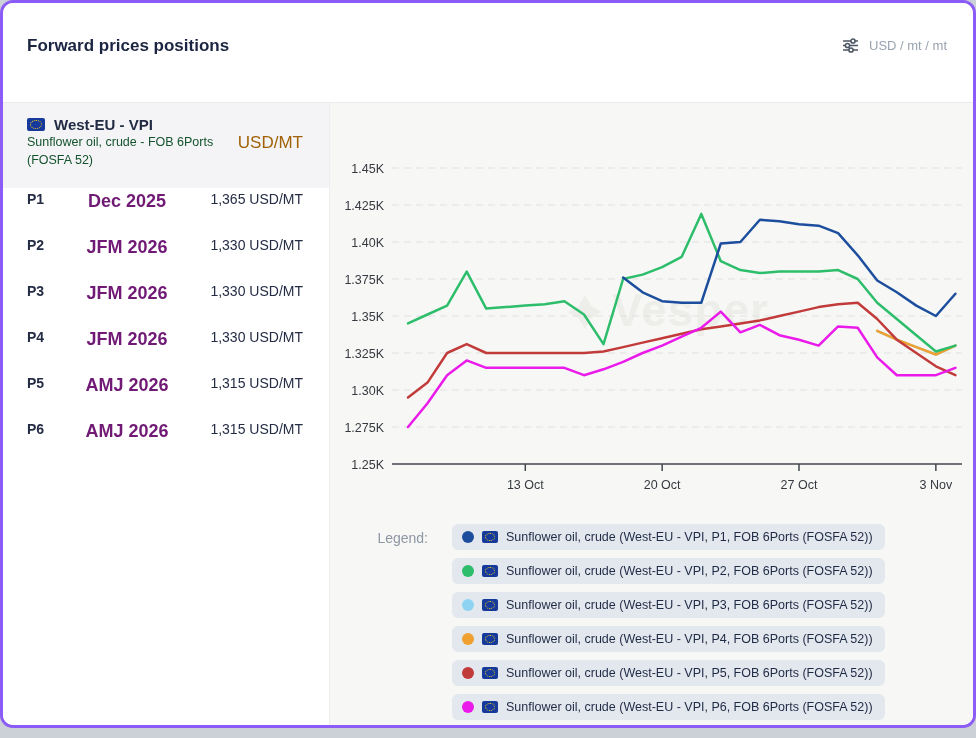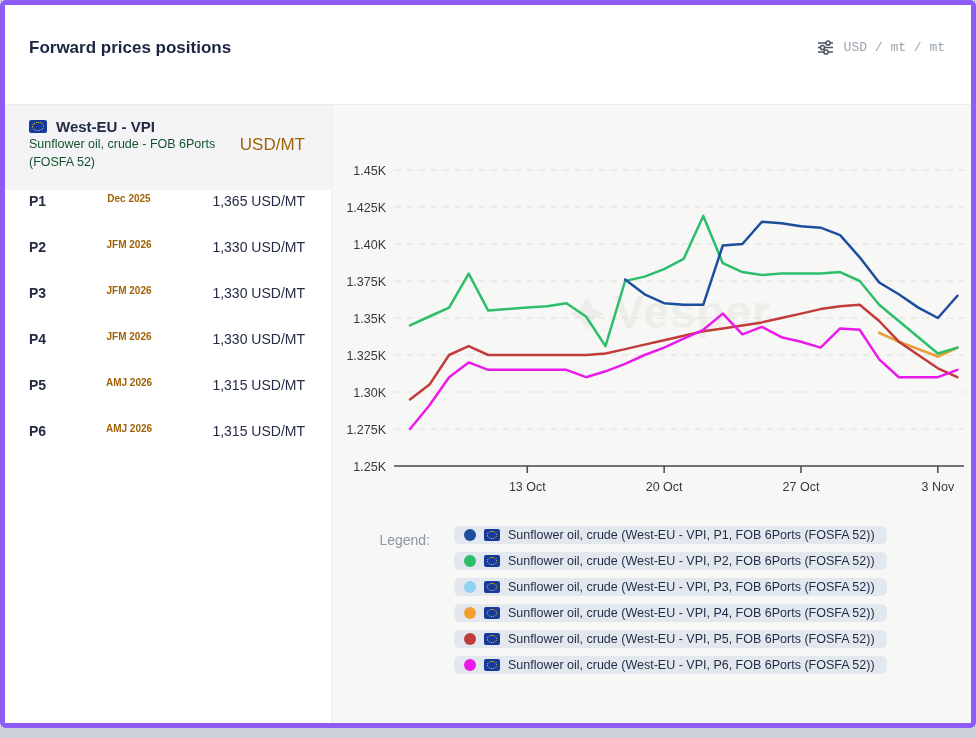"Forward prices positions" .card { border: 5px solid #8b5cf6 -> 3px solid #8b5cf6; border-radius: 6px -> 13px }
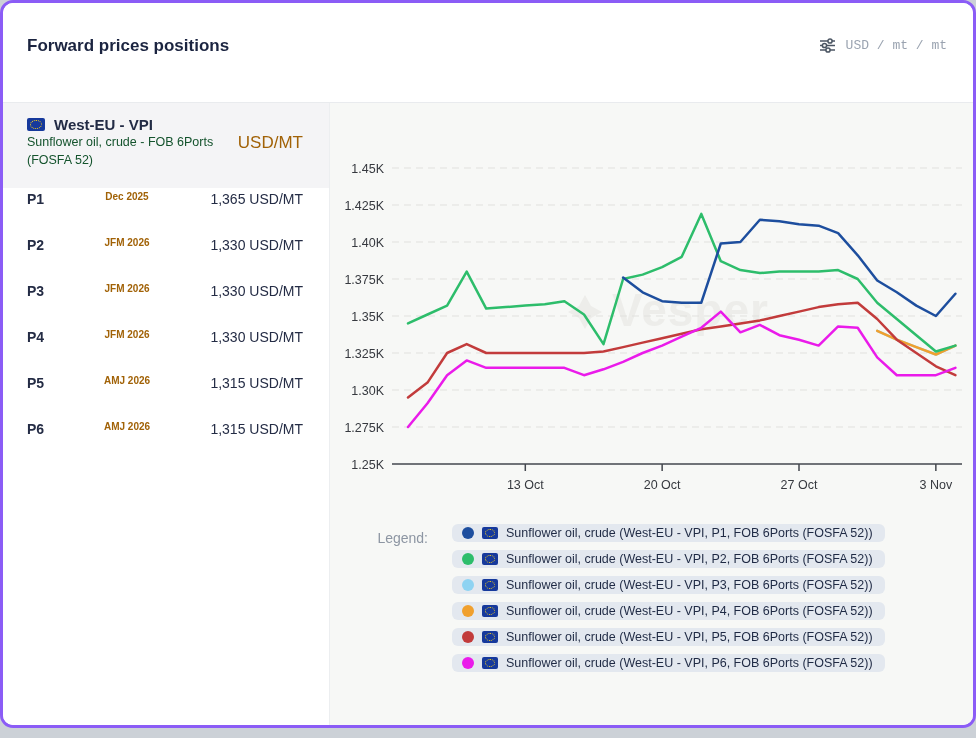"USD / mt / mt" .unit-selector-label { font-family: Liberation Mono, monospace -> none }
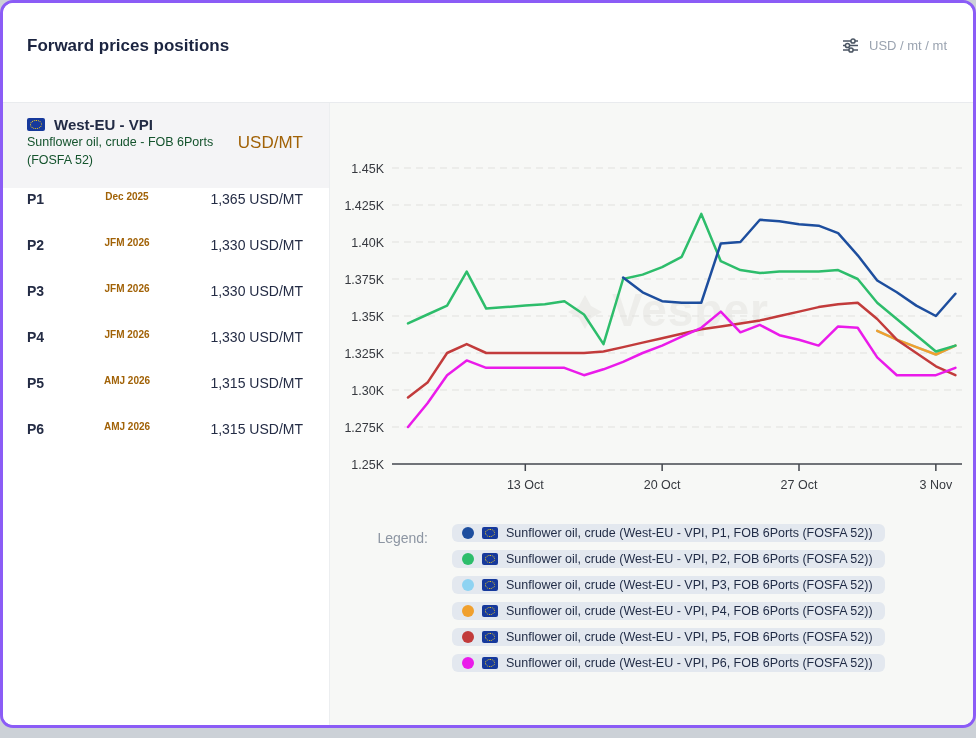"Dec 2025" .position-period { color: #a16207 -> #701a75; font-size: 10px -> 18px }
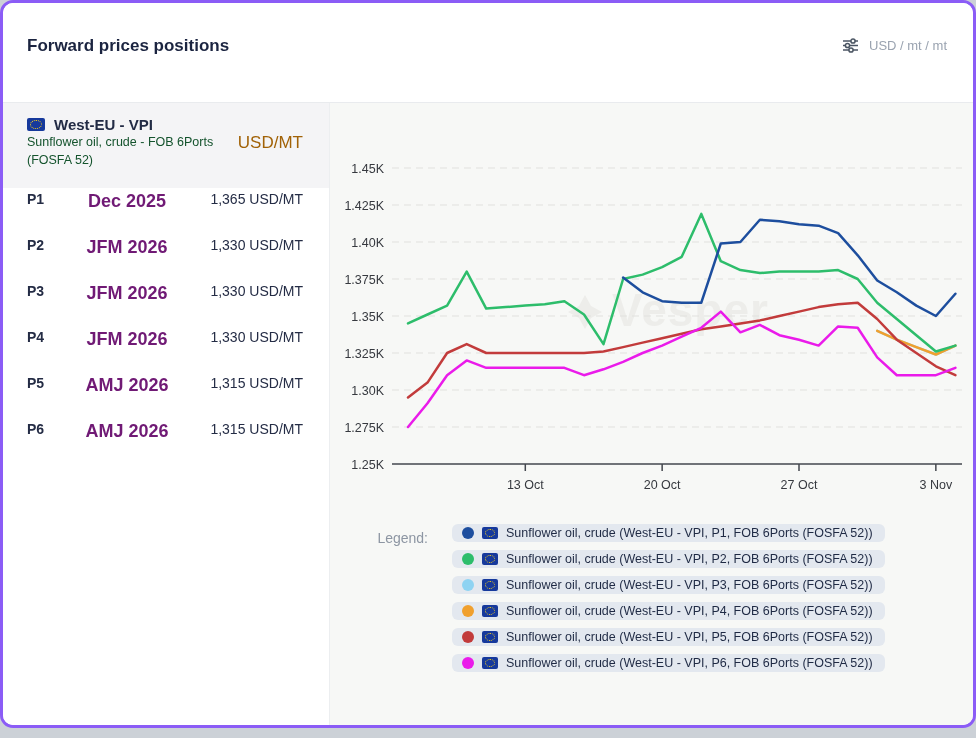"Sunflower oil, crude (West-EU -" .legend-pill { height: 18px -> 26px }
